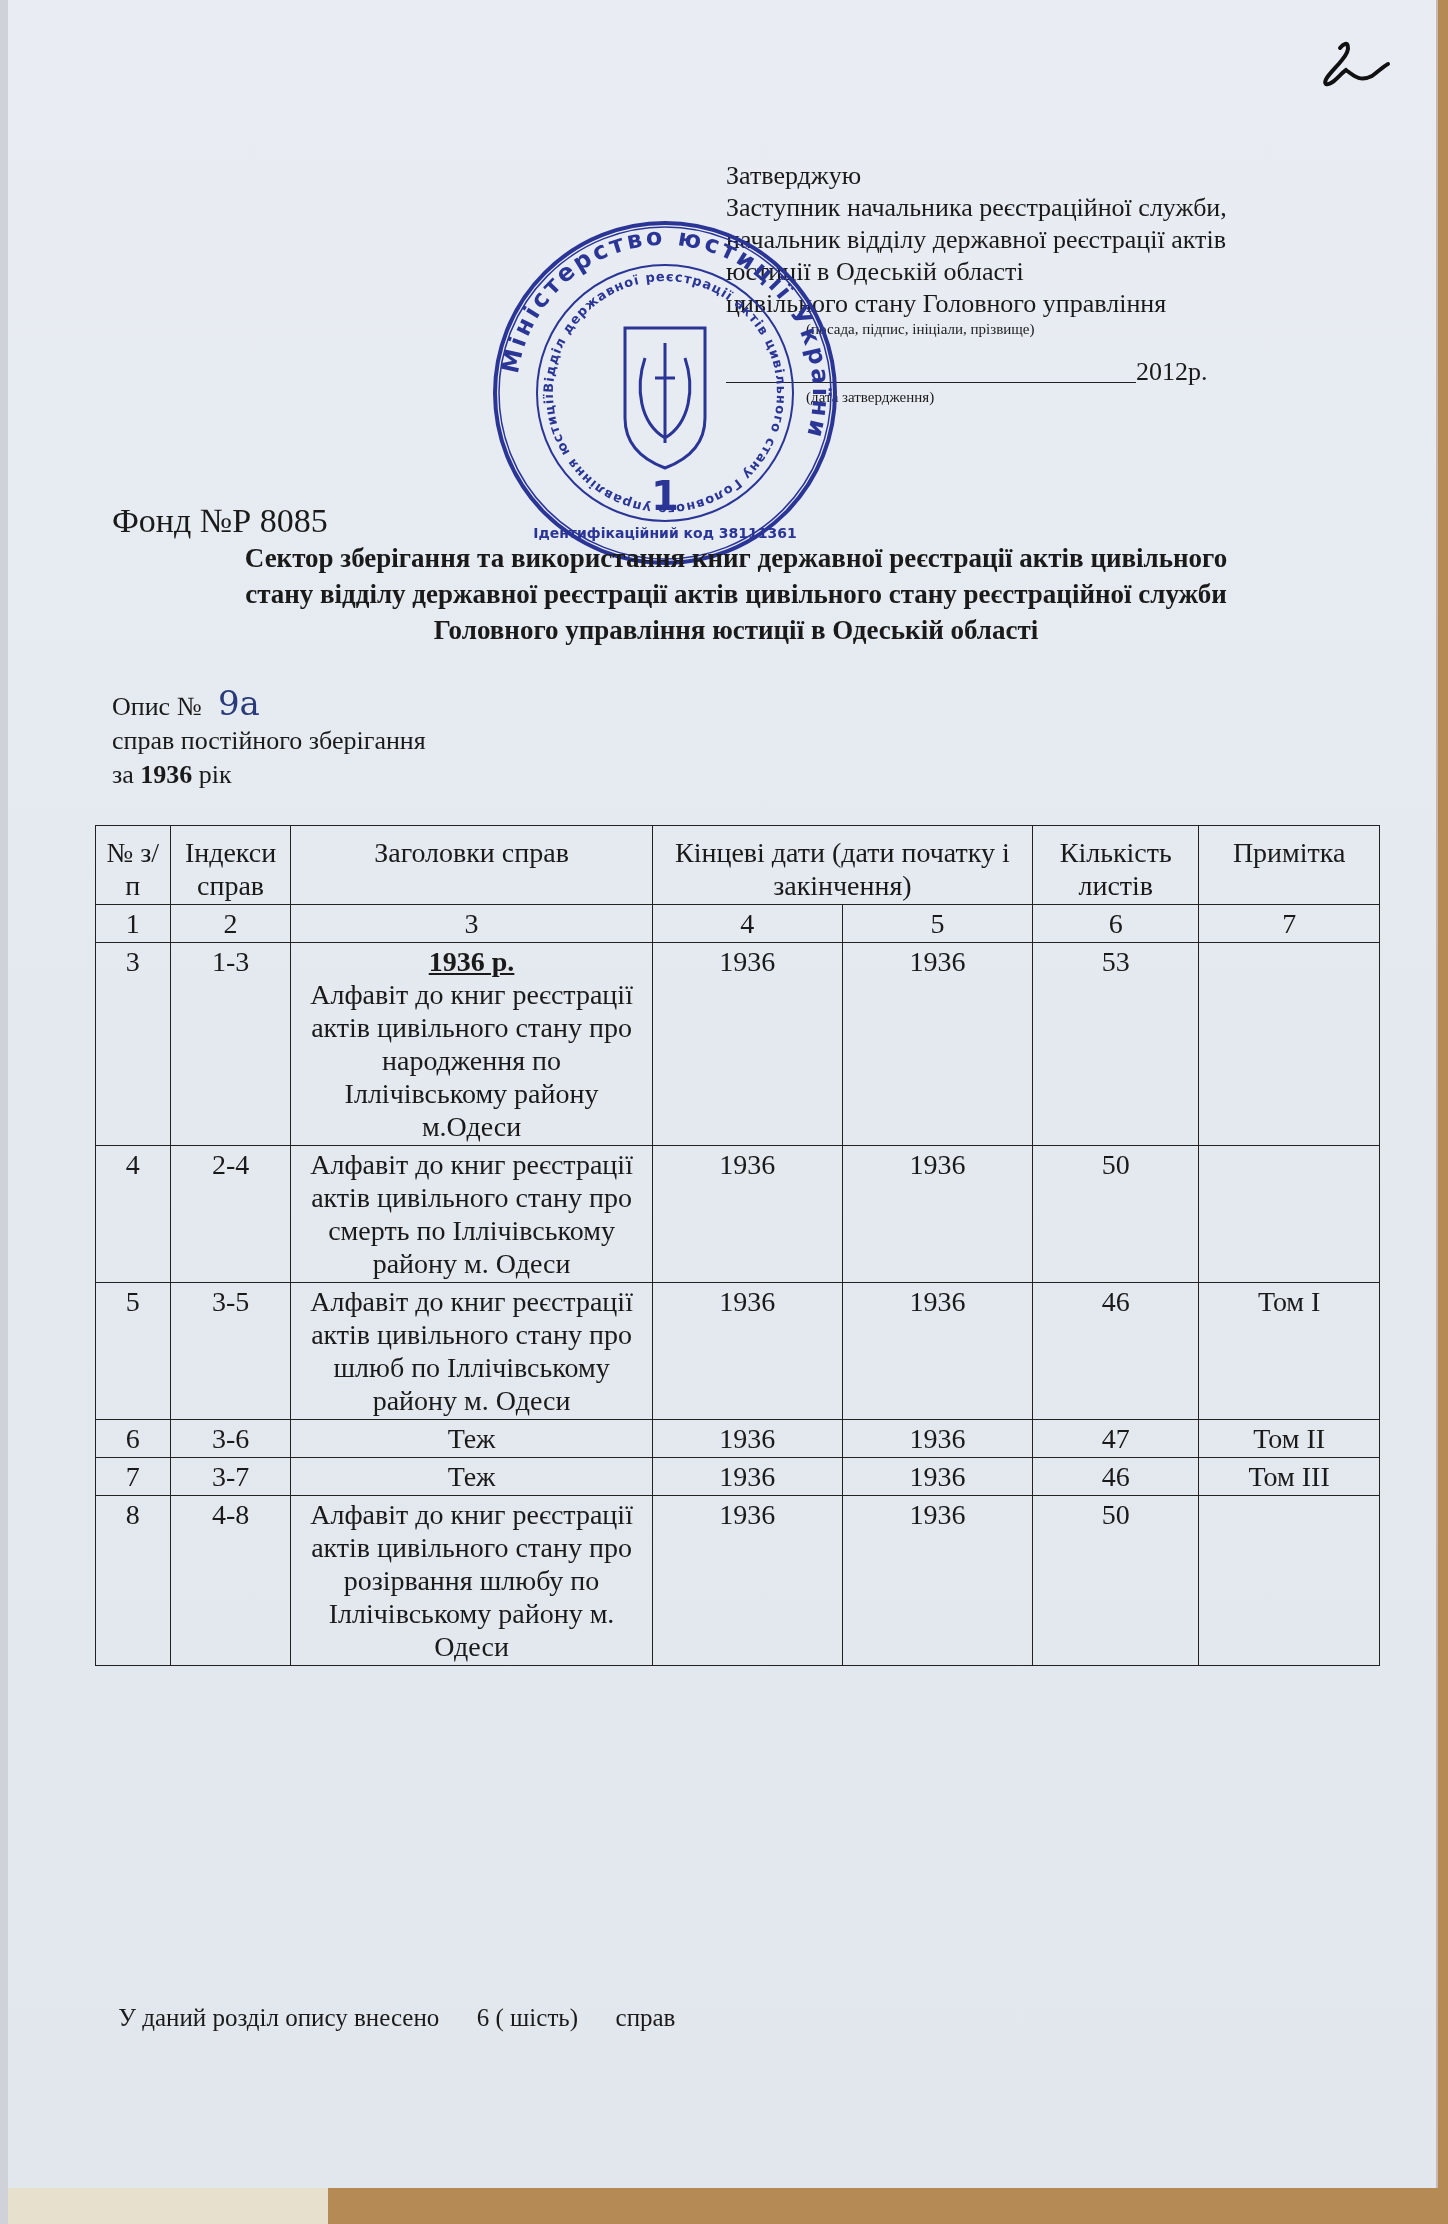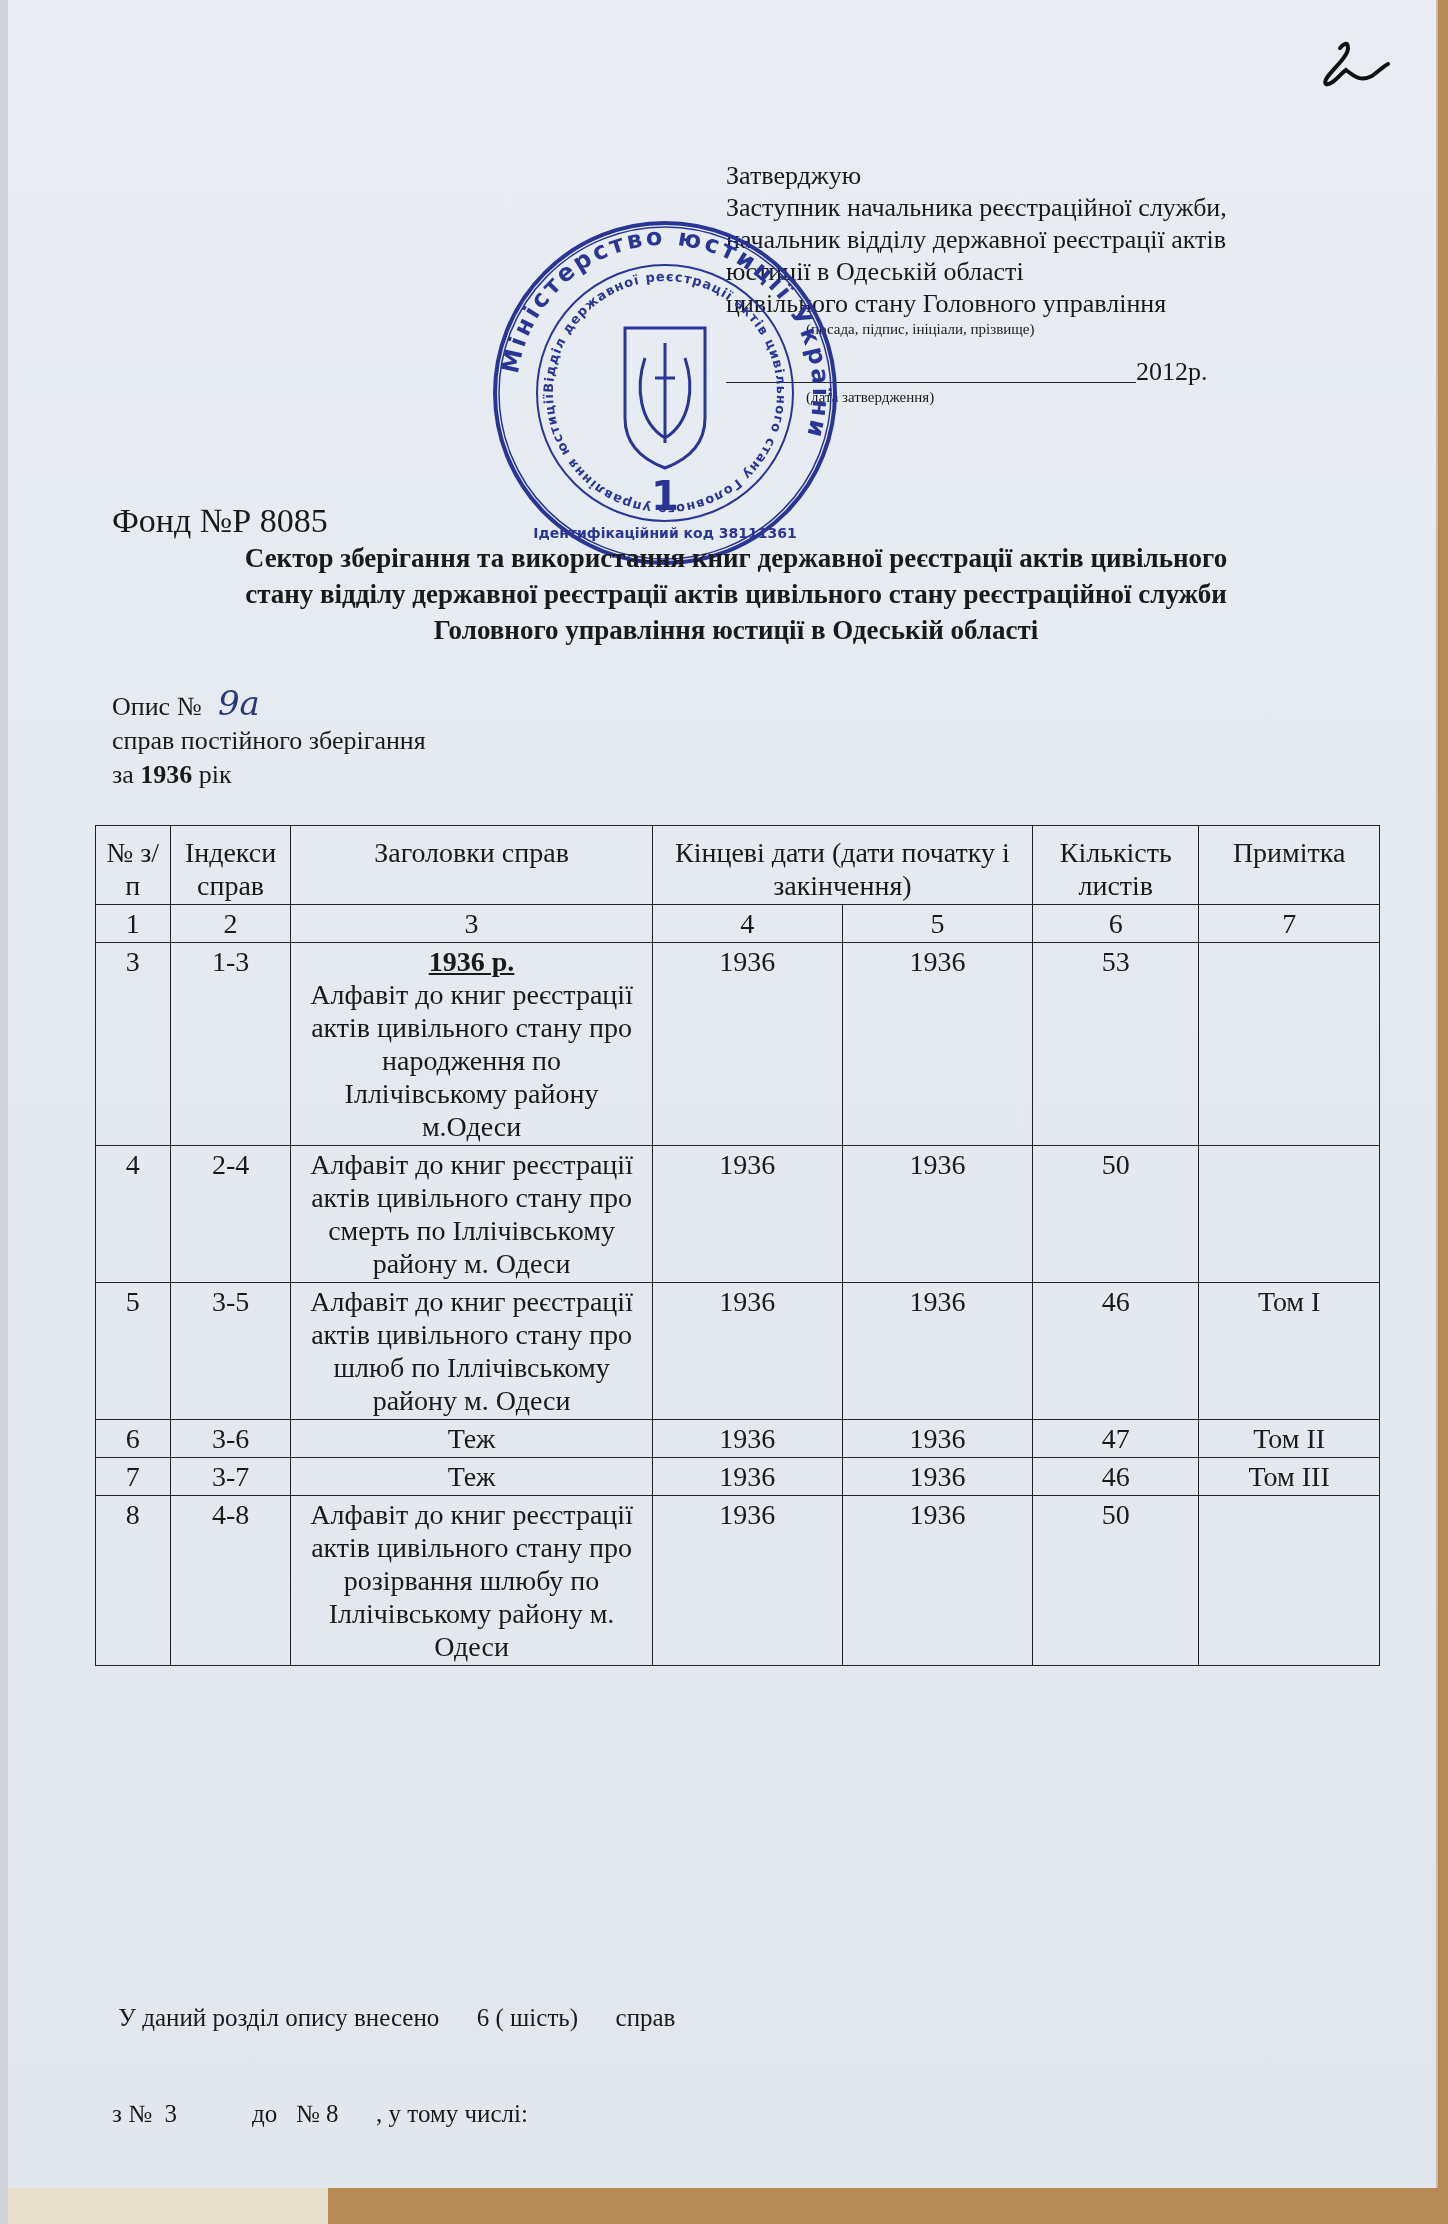"9а" .opys .hand { font-style: italic -> none }
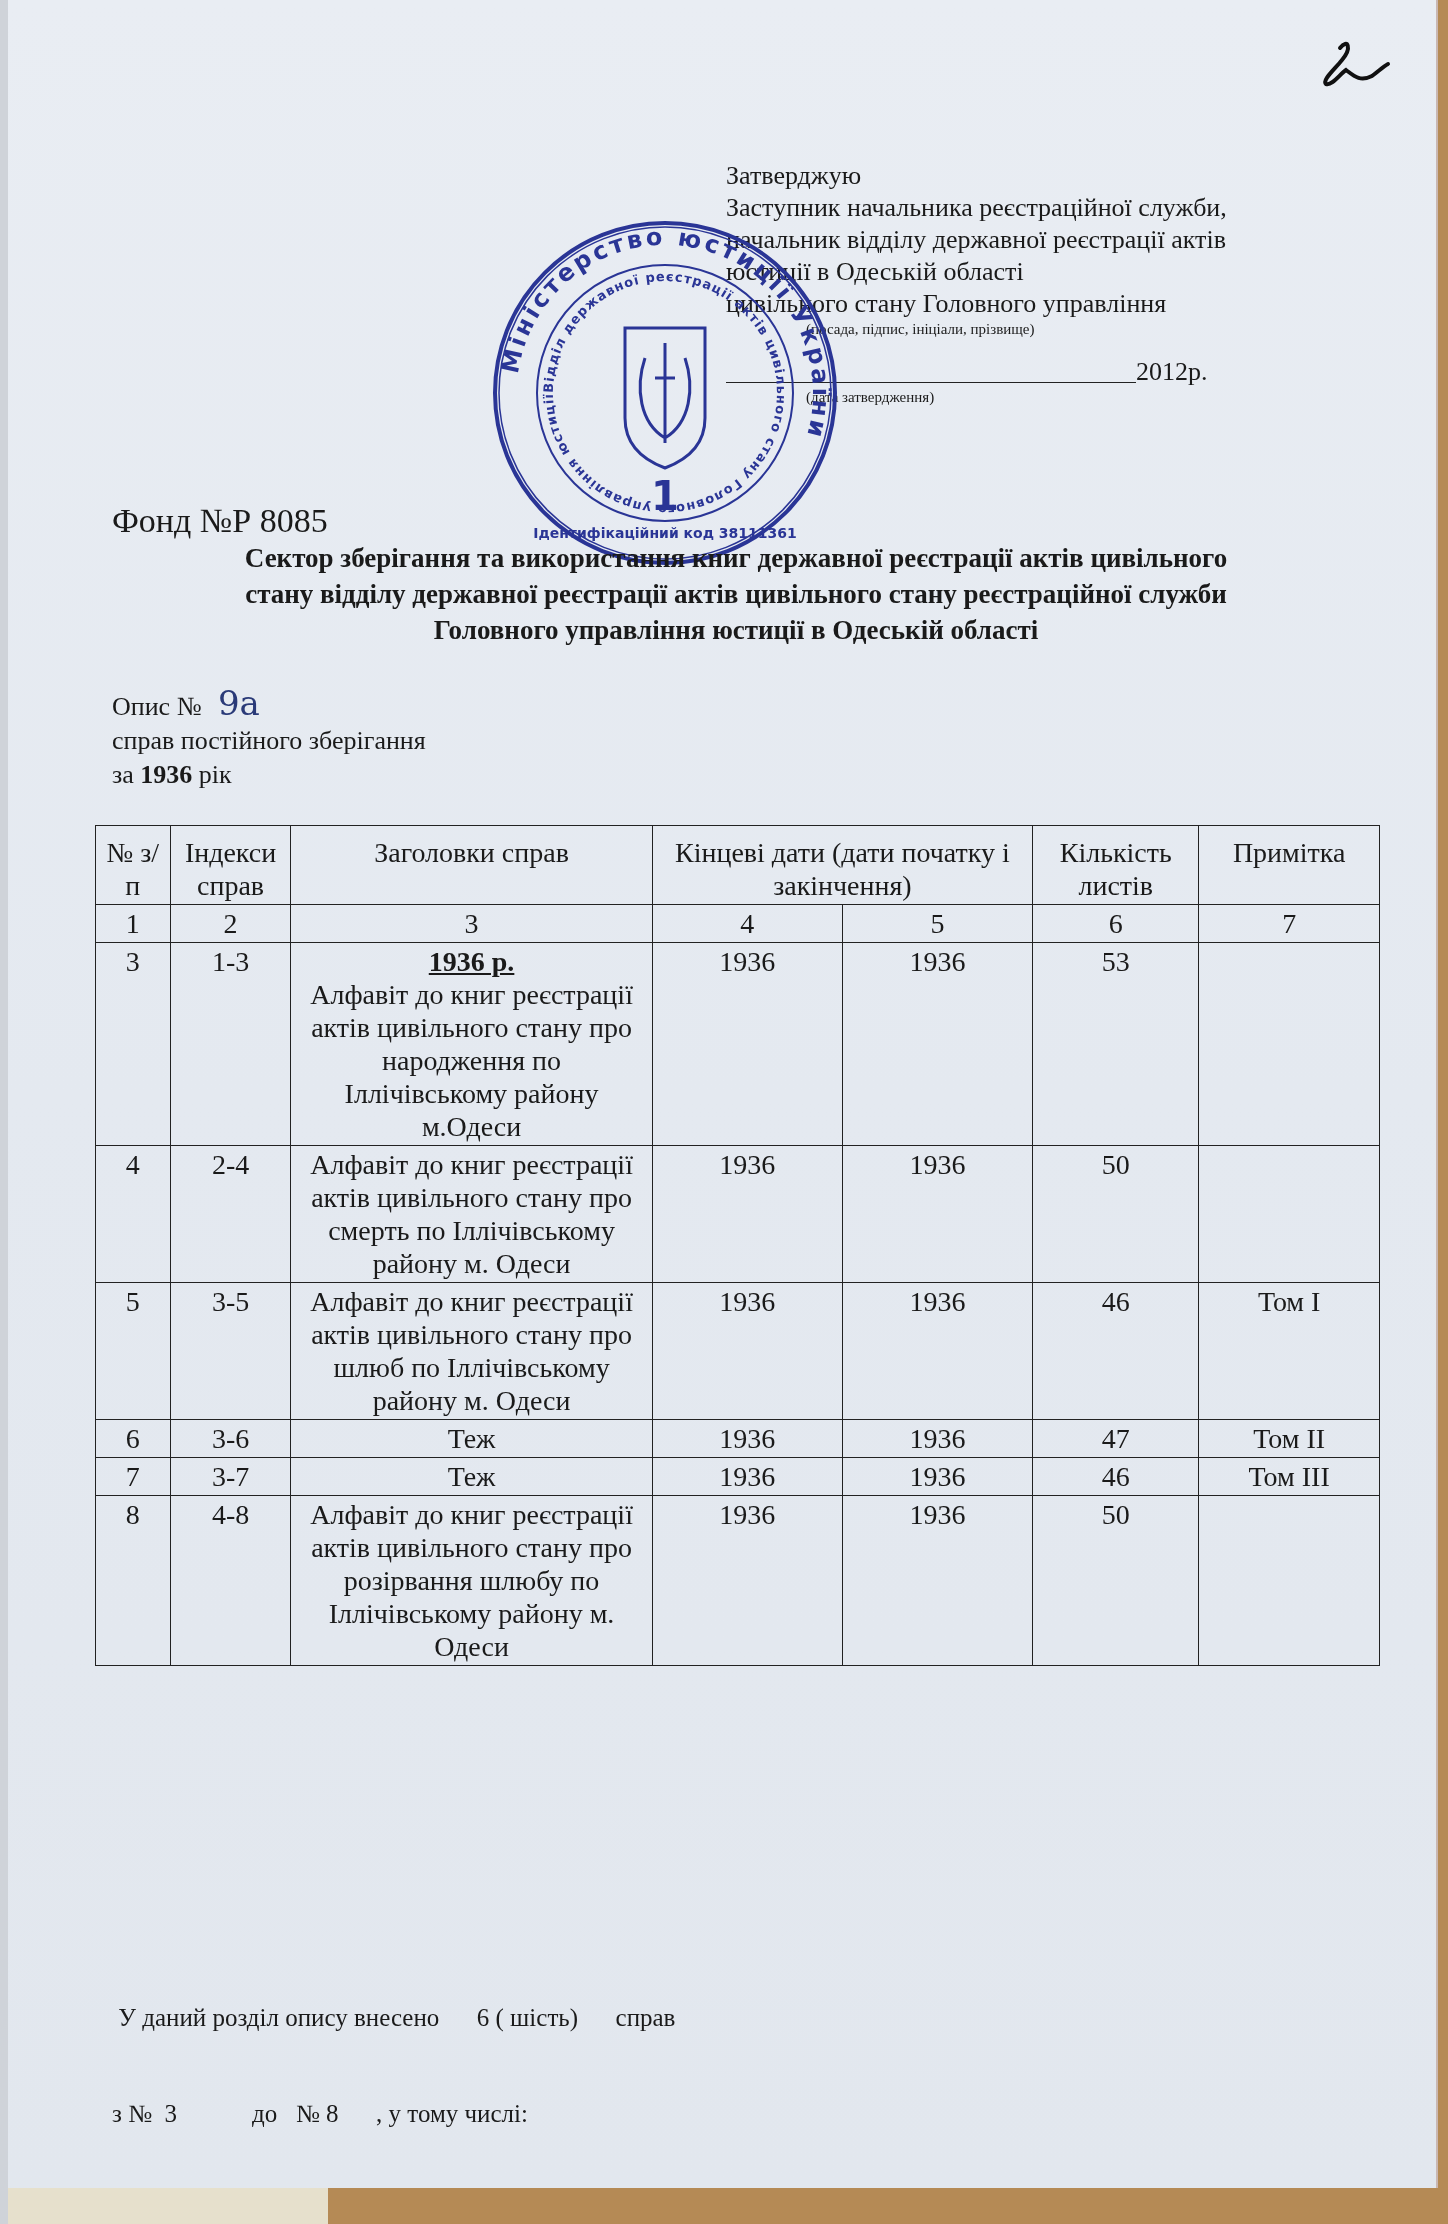"з № 3 до №" div { html: <div>з № 3 до № 8 , у тому числі:</div> -> none }
